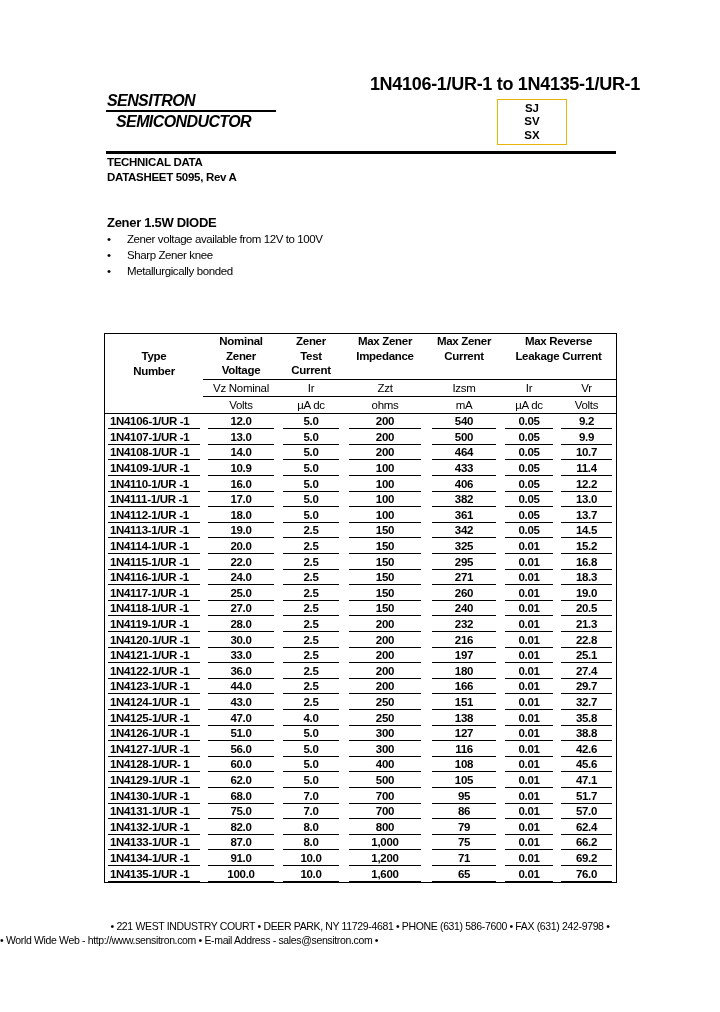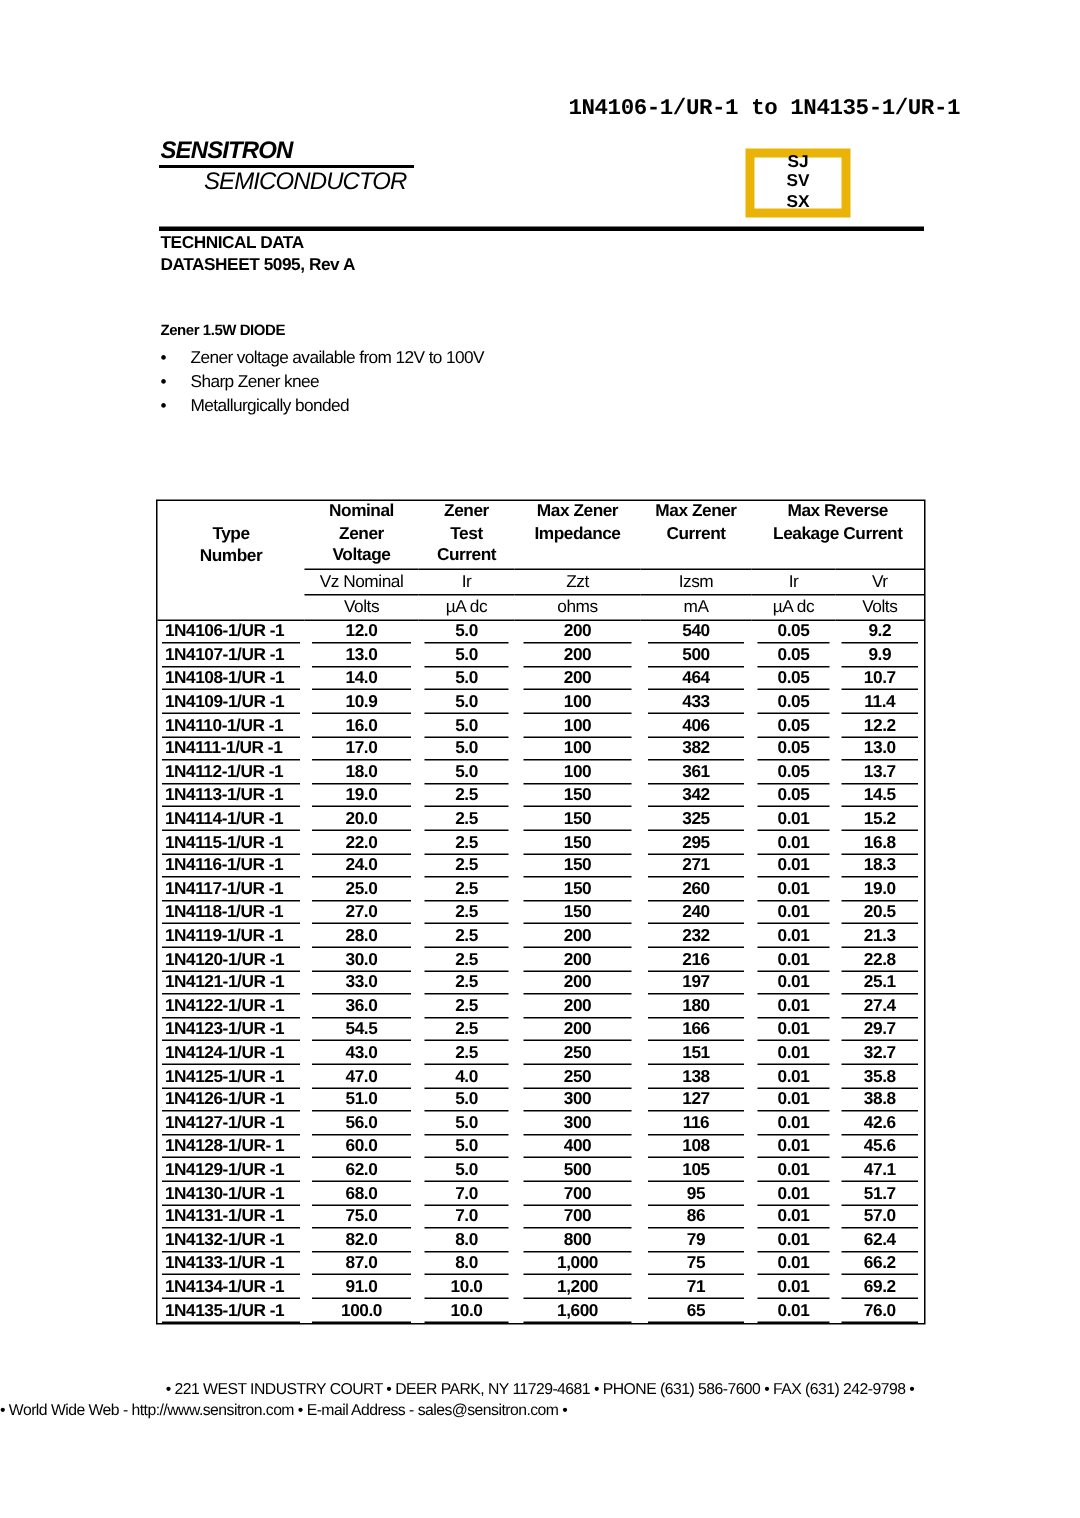"1N4106-1/UR-1 to 1N4135-1/UR-1" .part-range { font-family: Liberation Mono, monospace -> none; font-size: 15px -> 18px; top: 64px -> 74px }
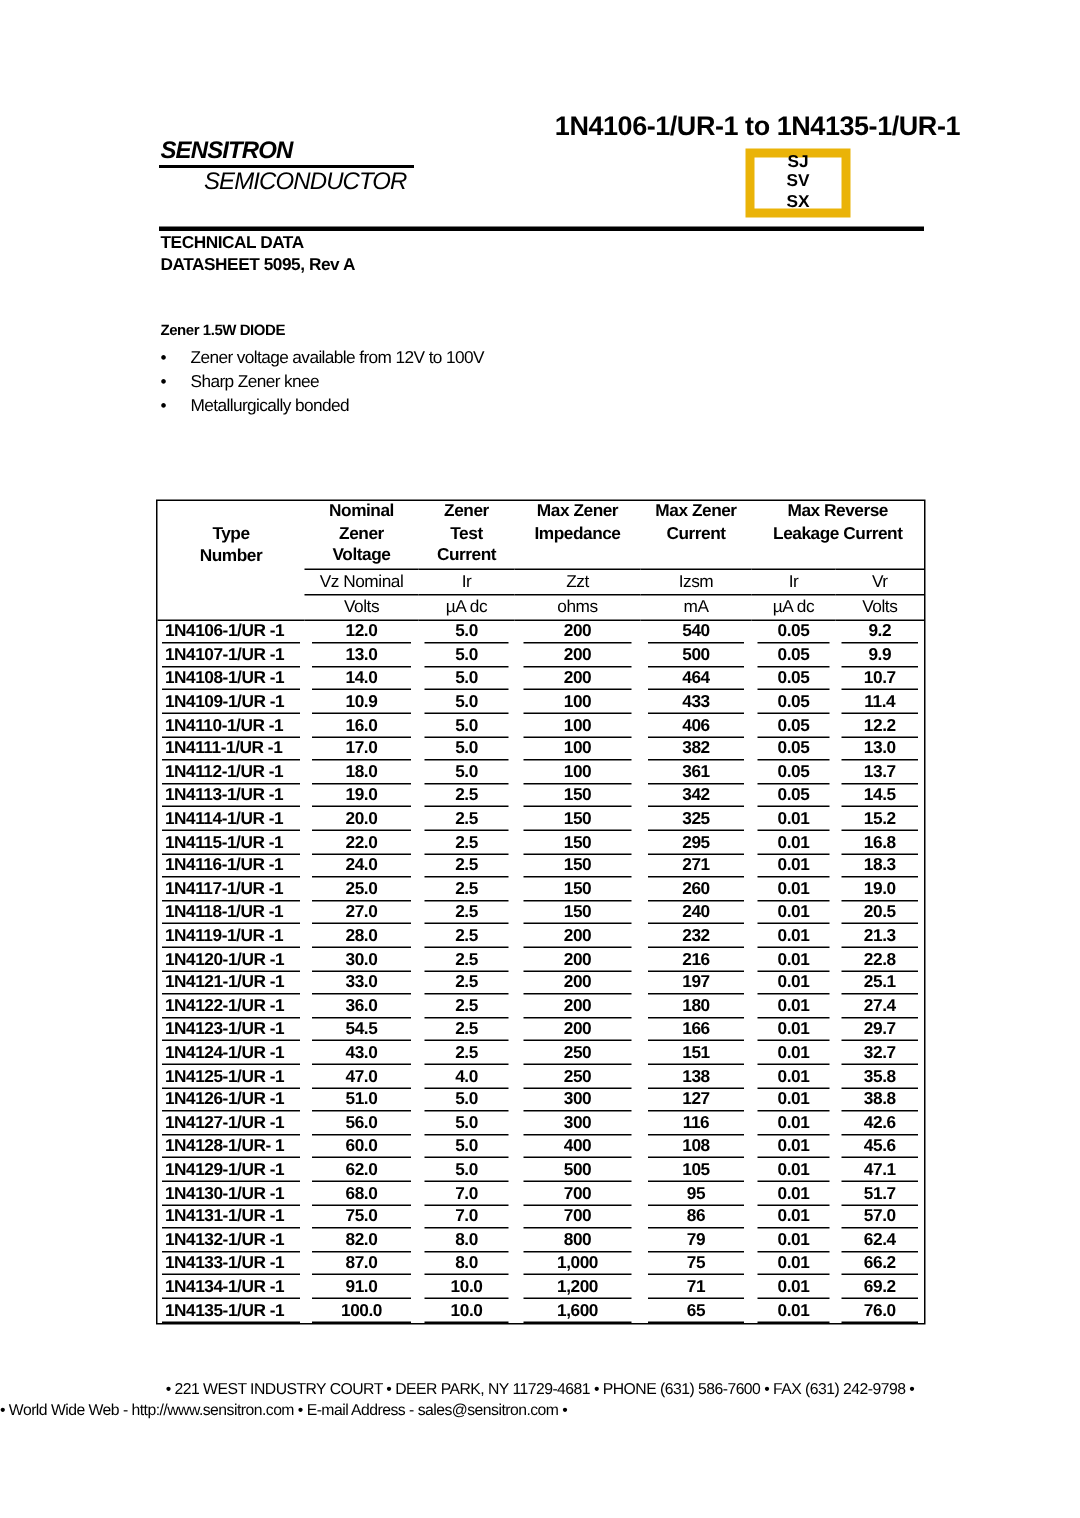"SJ" .variant-box { border: 6px solid #eab308 -> 1px solid #eab308 }
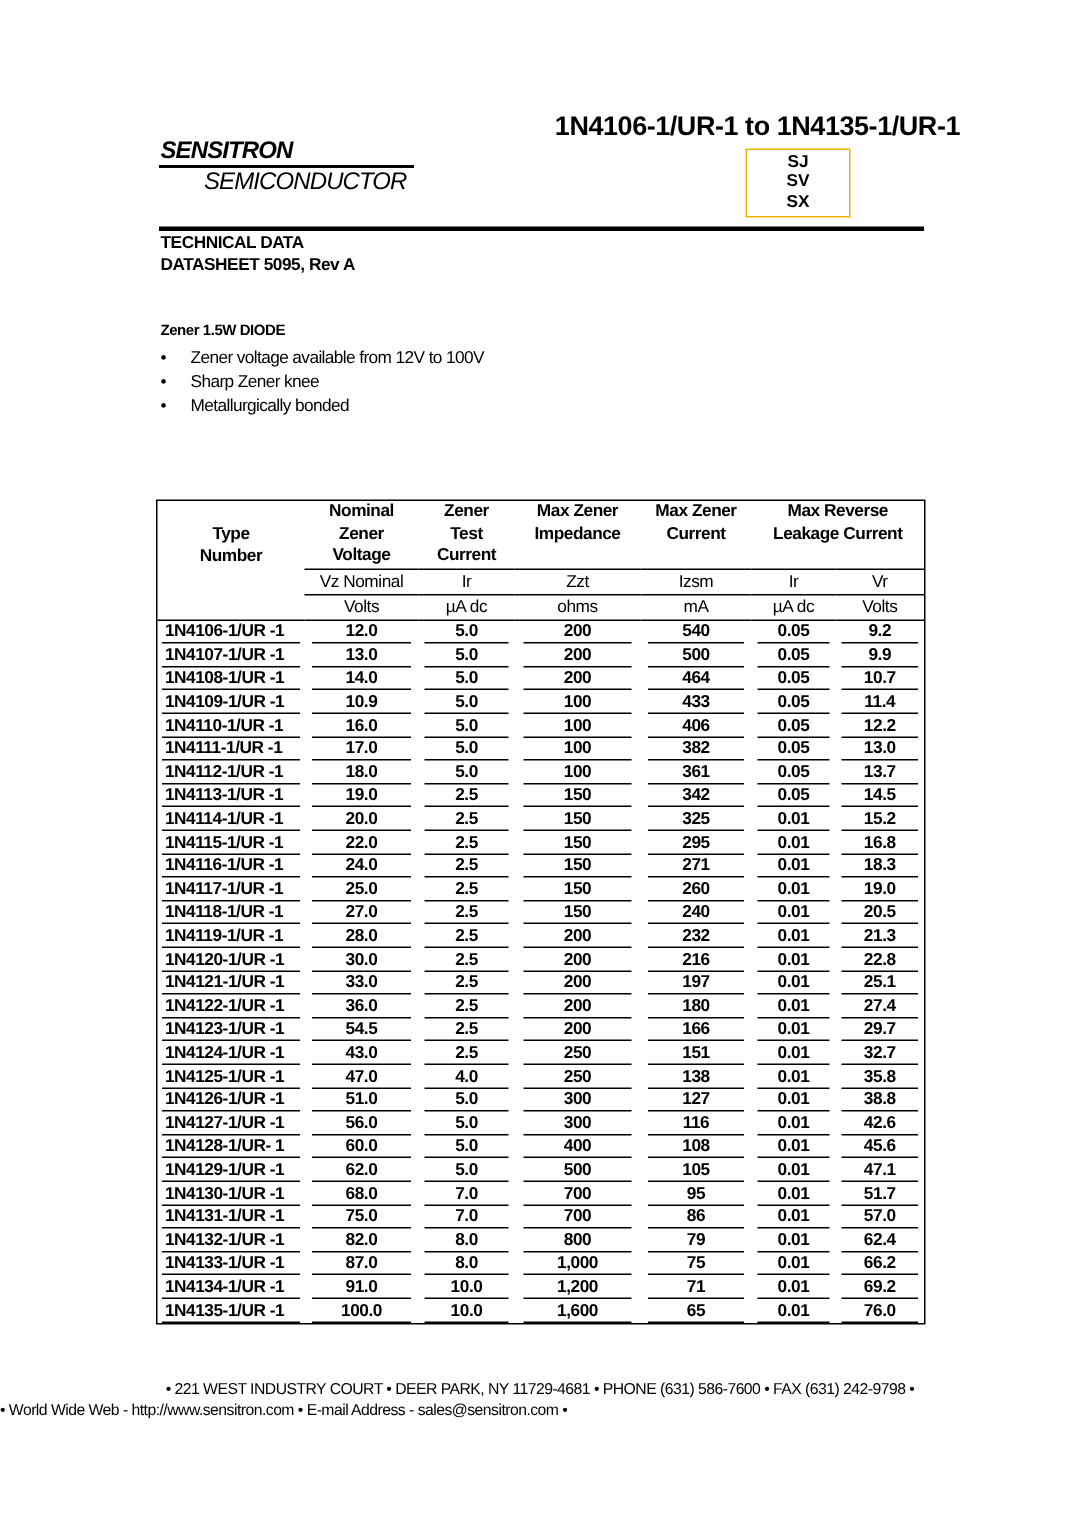"SEMICONDUCTOR" .logo2 { font-weight: normal -> bold; left: 136px -> 116px }
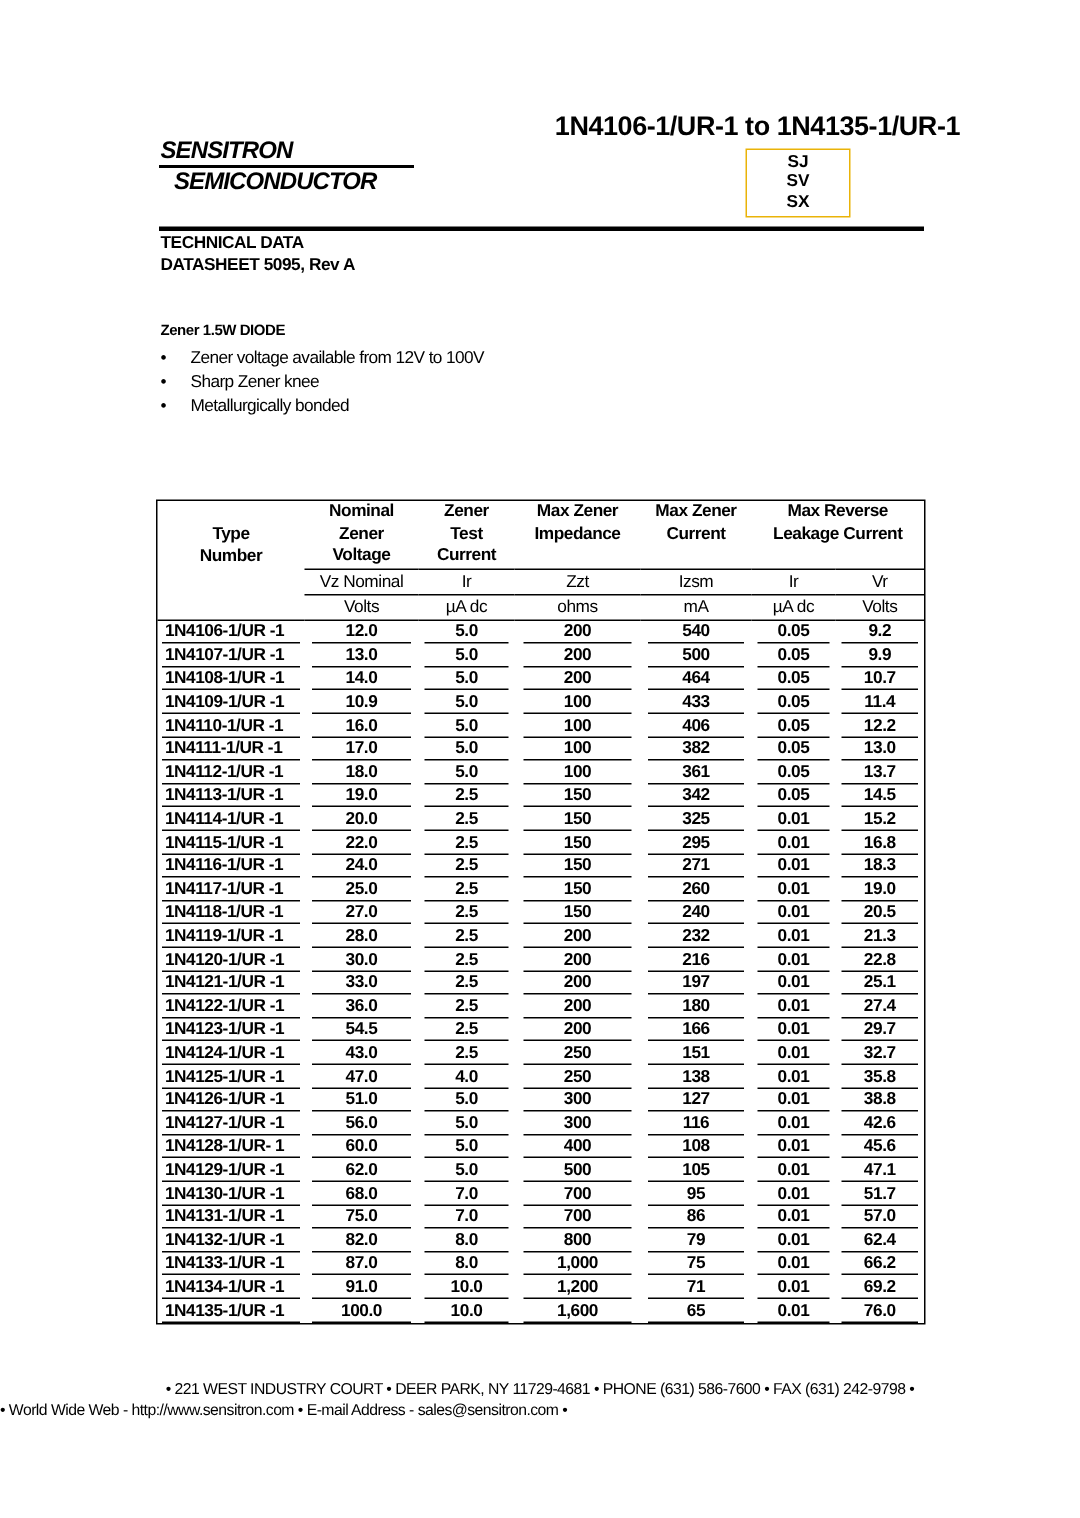"Zener 1.5W DIODE" .desc-title { font-size: 10px -> 13px }
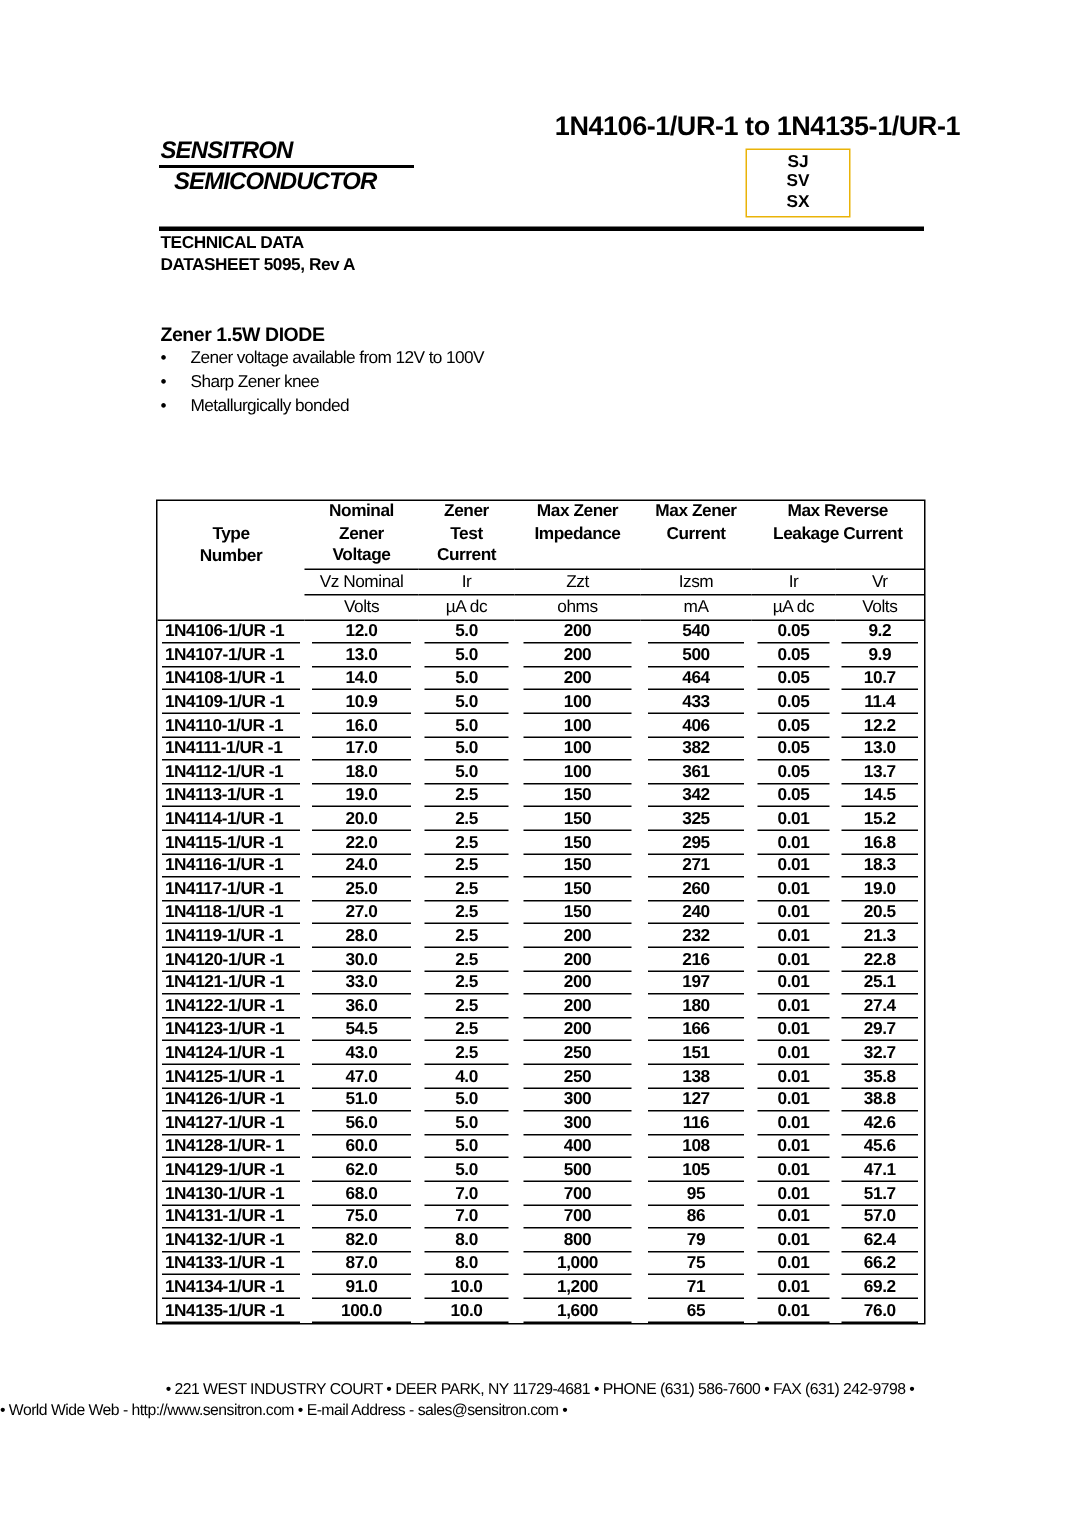"54.5" span { text: 54.5 -> 44.0 }
